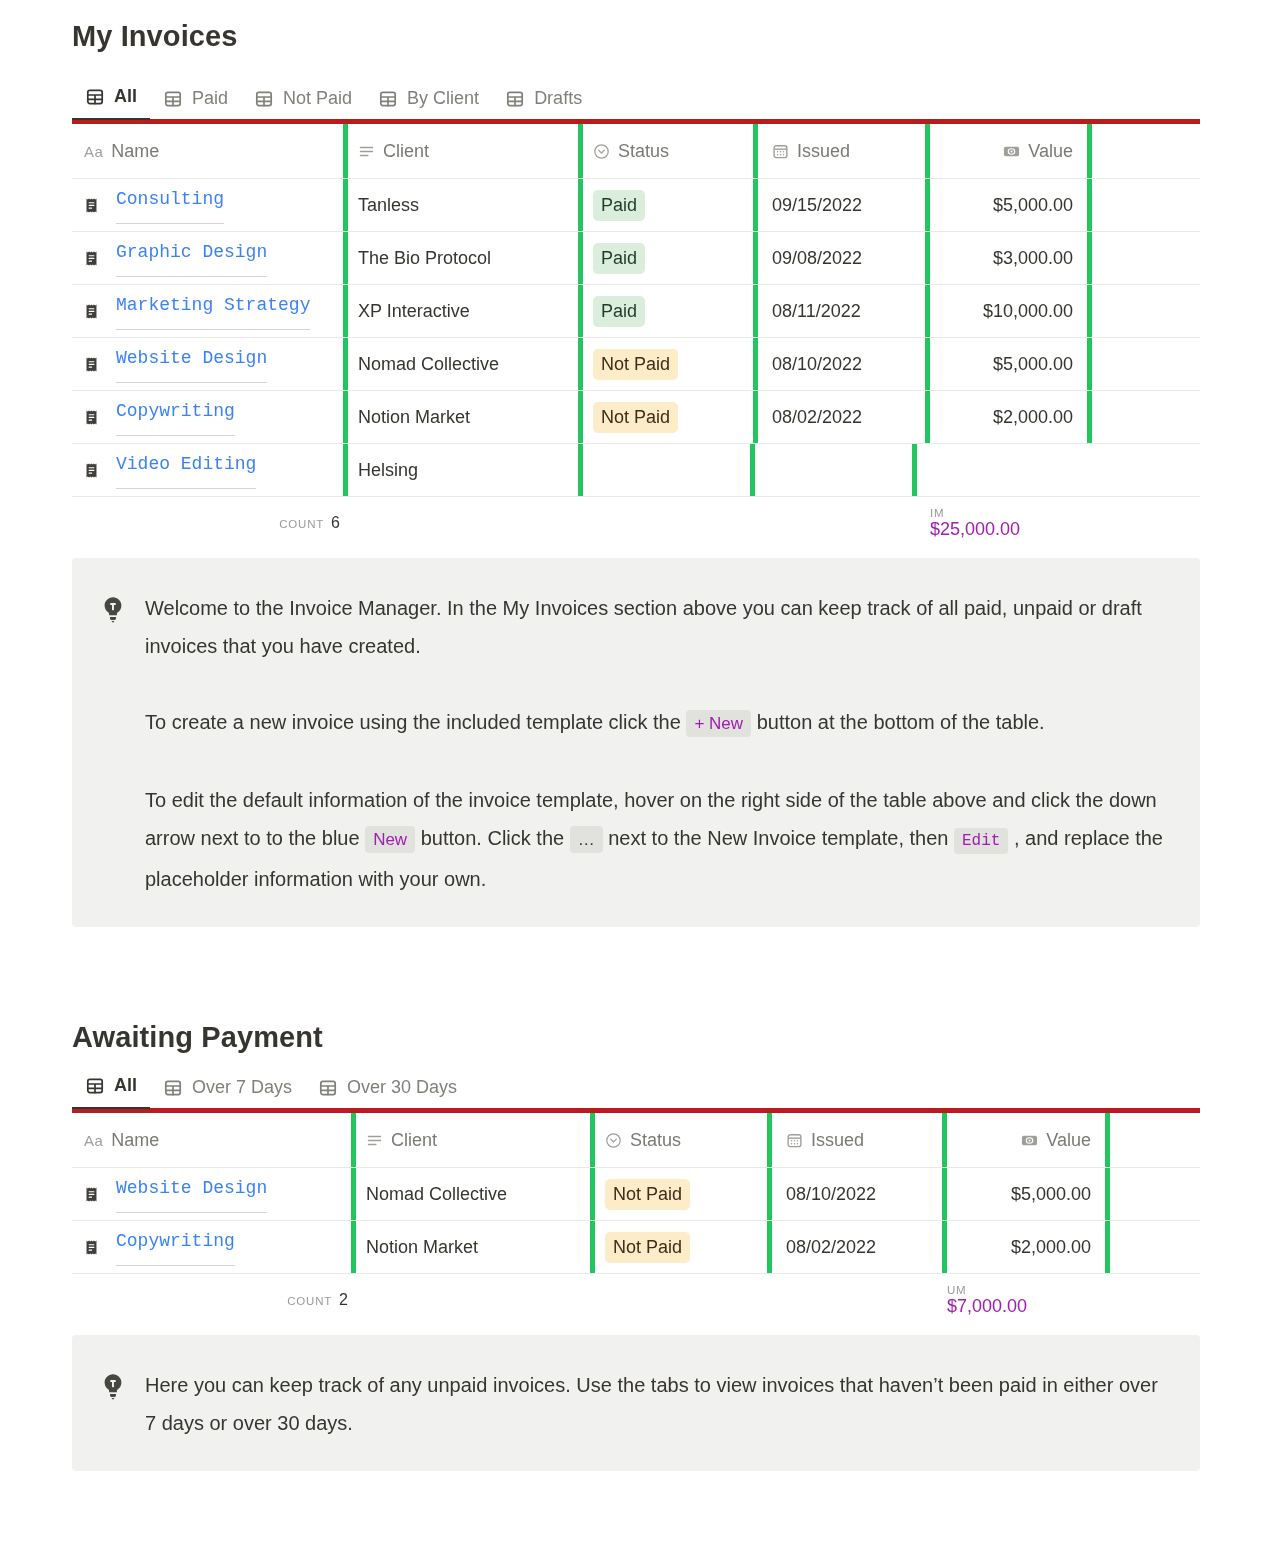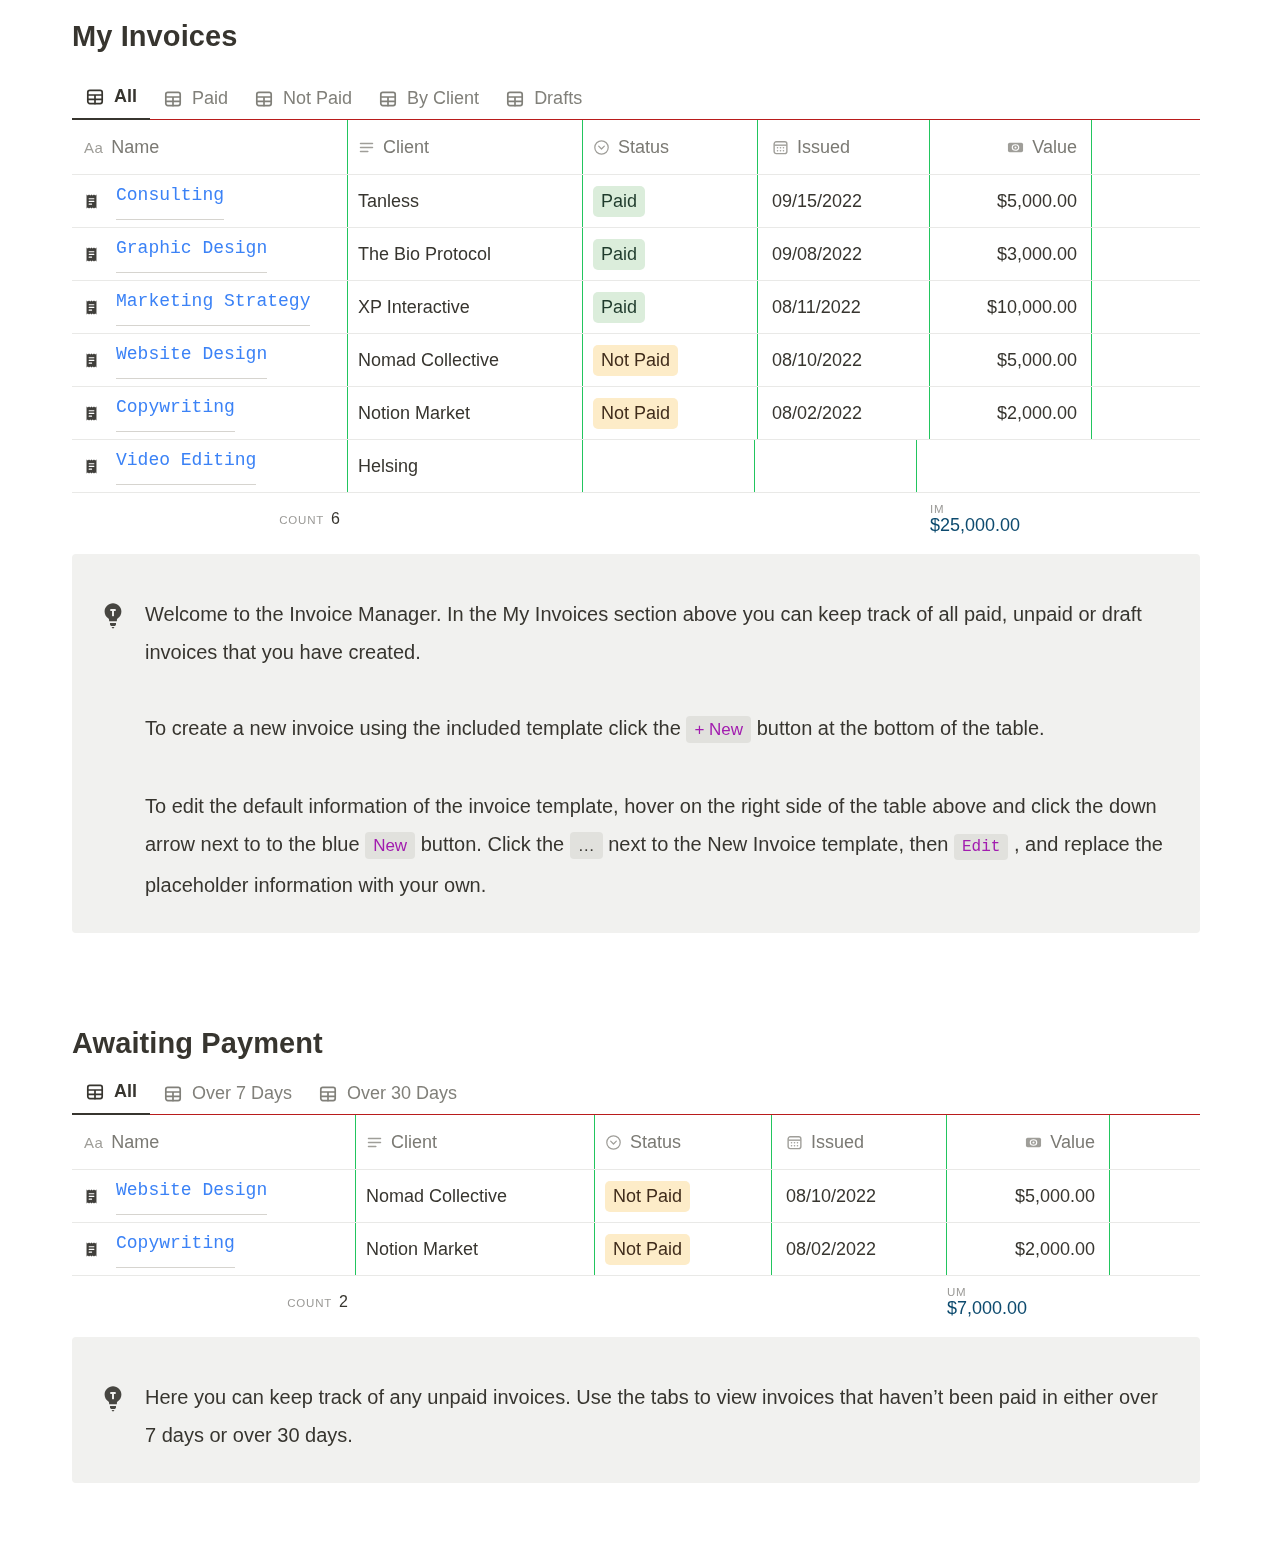"All" .tabbar { border-bottom: 1px solid #b91c1c -> 5px solid #b91c1c }
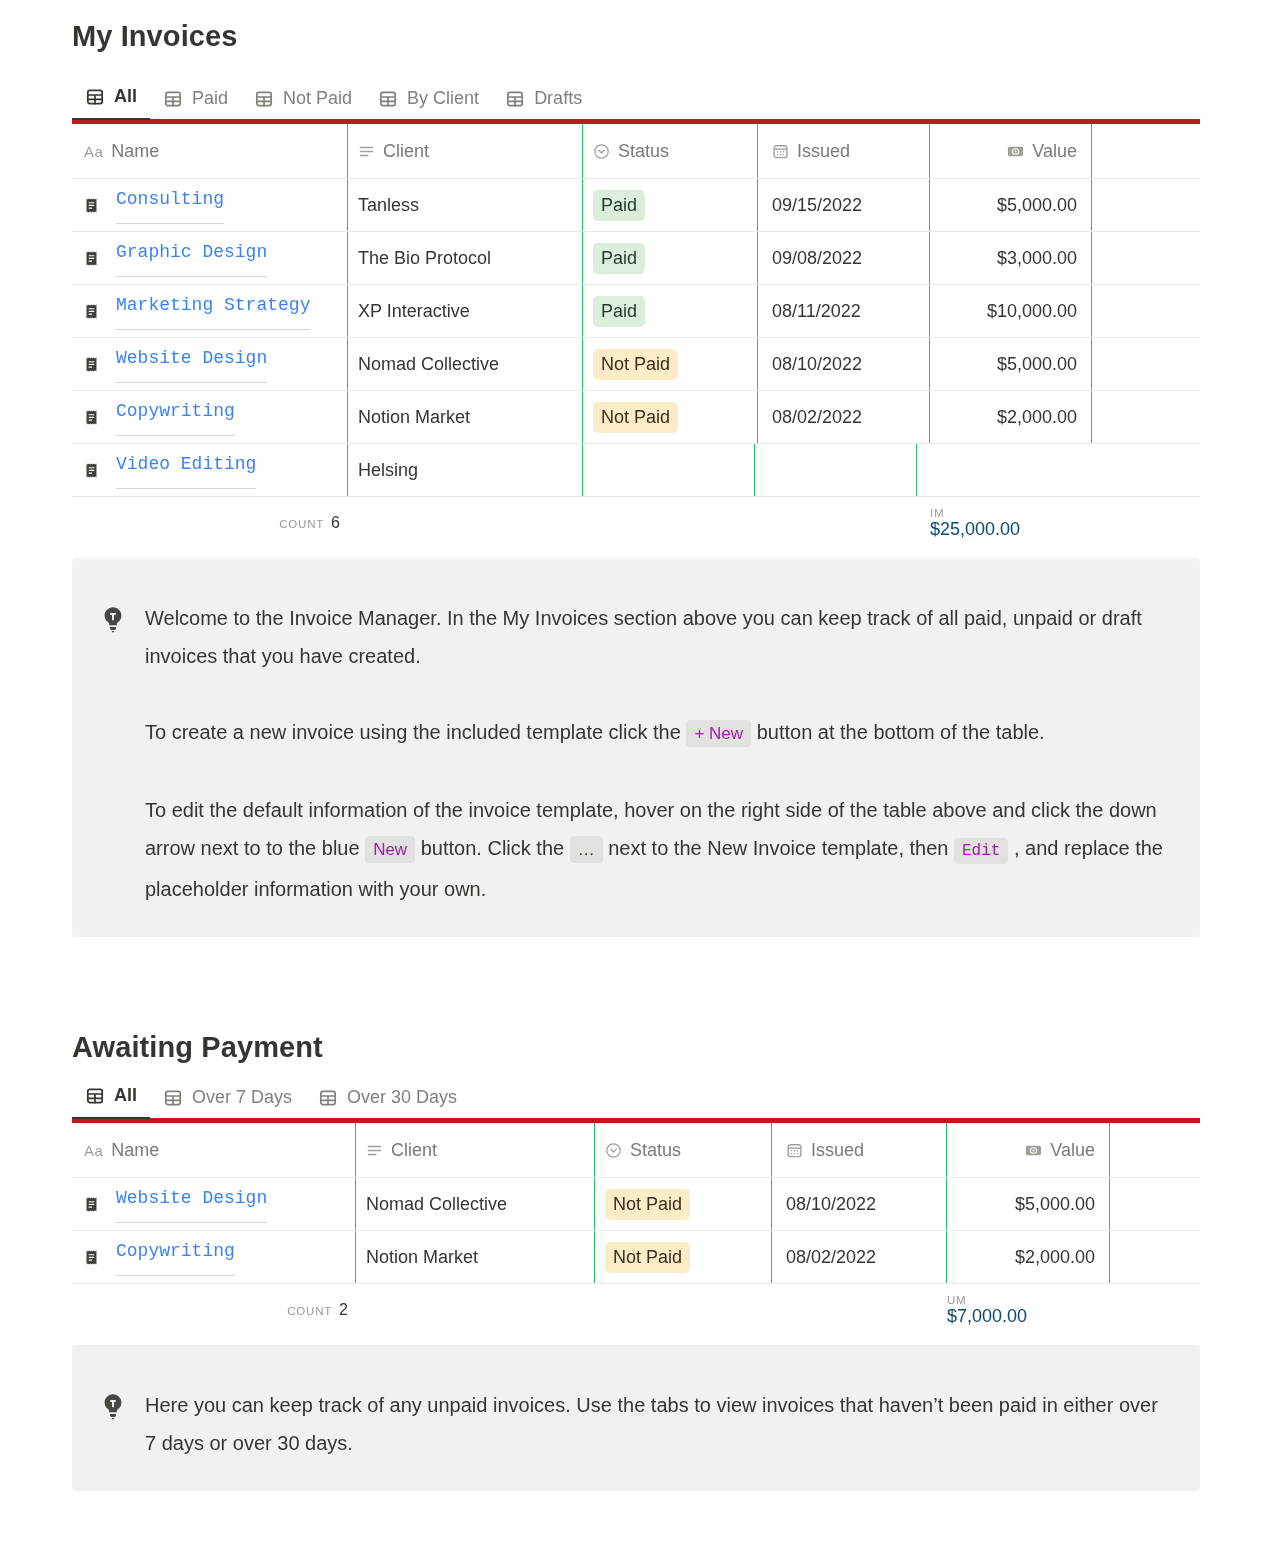"Aa" .cell.vb { border-right: 1px solid #22c55e -> 5px solid #22c55e }
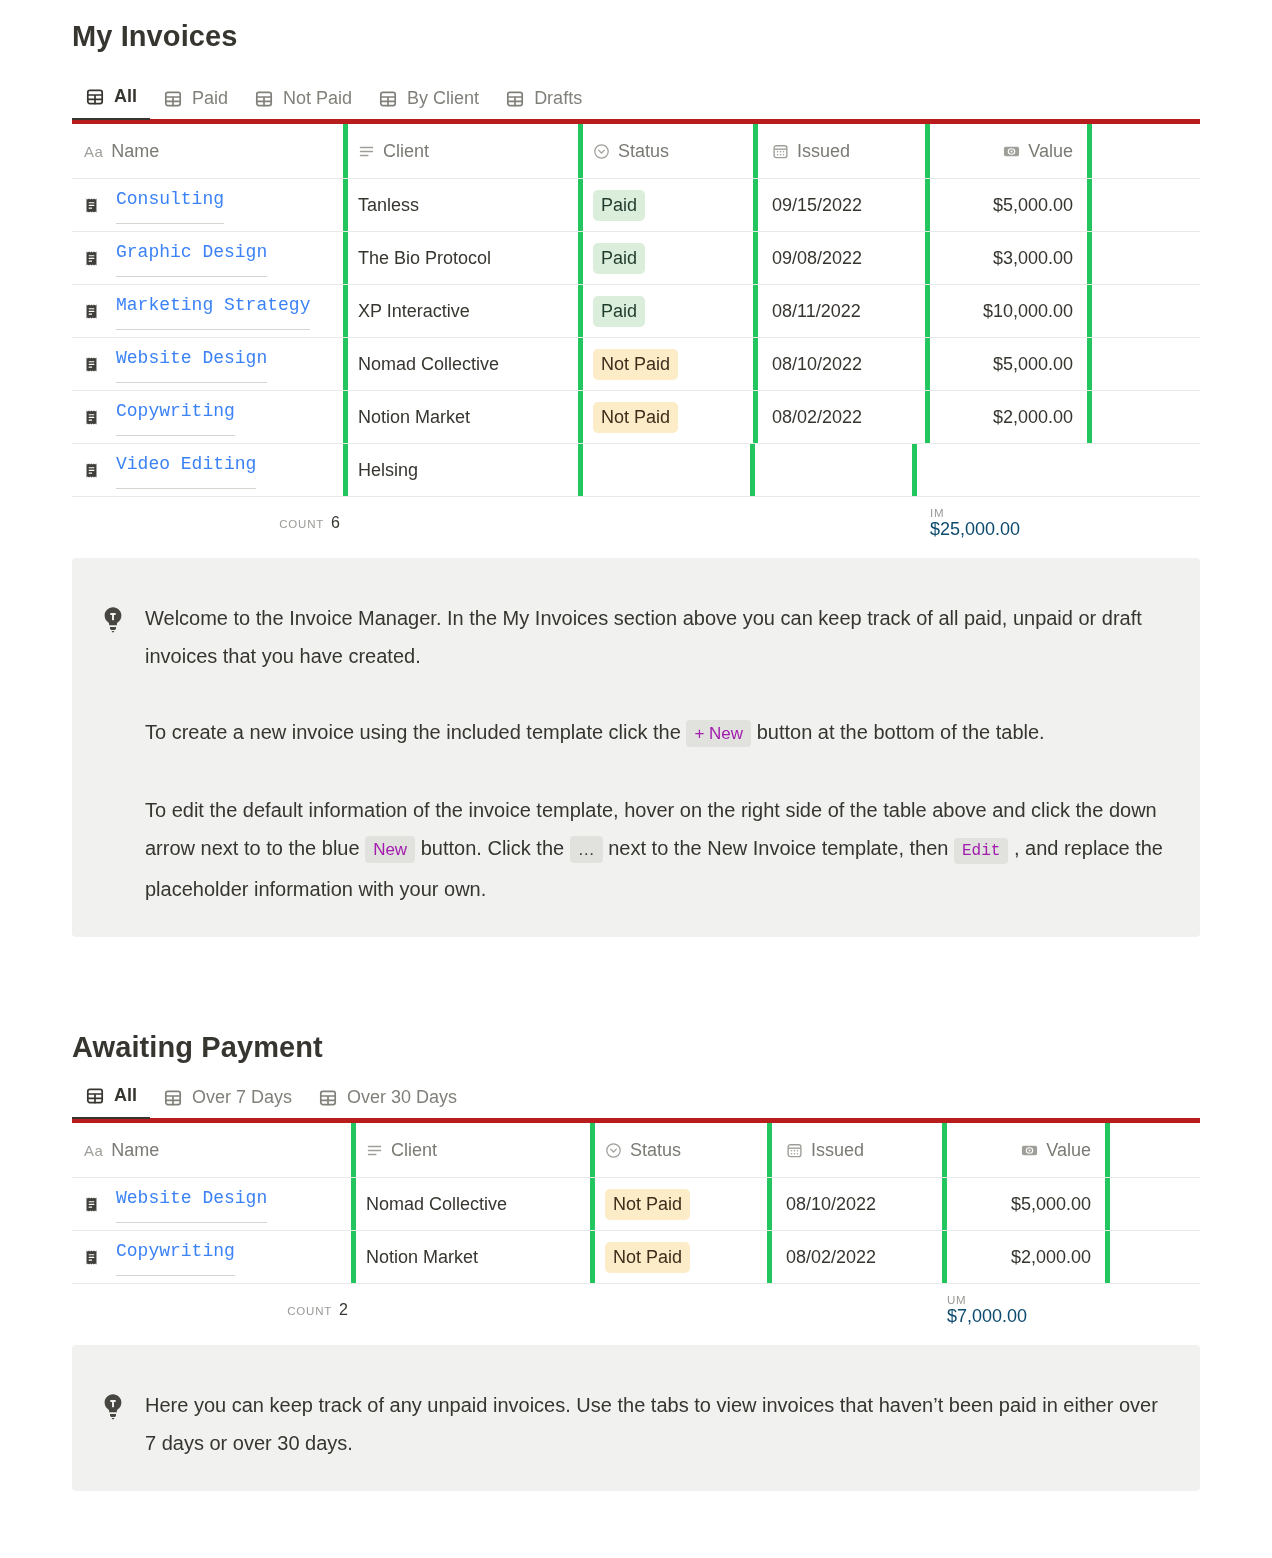"$25,000.00" .fsumnum { color: #0c4a6e -> #a21caf }
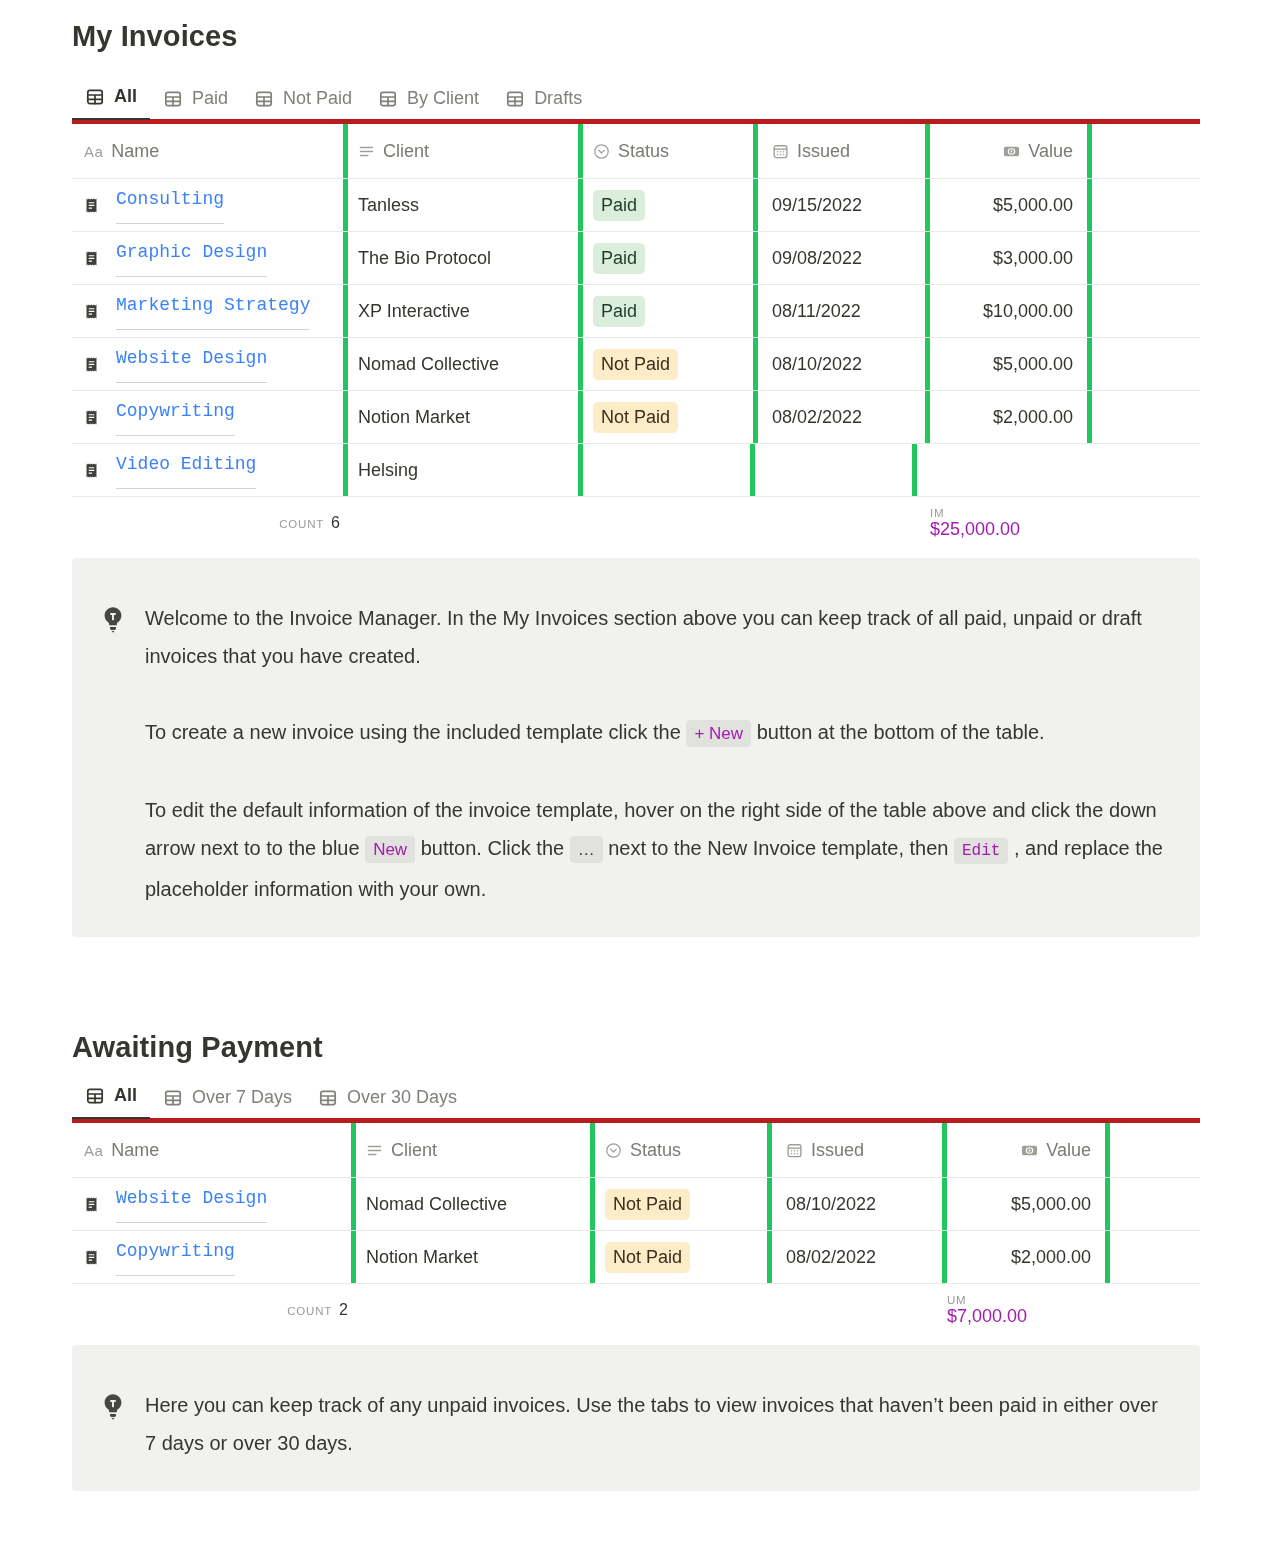"Welcome to the Invoice Manager." .callout { padding: 41px 34px 29px 28px -> 31px 34px 29px 28px }
